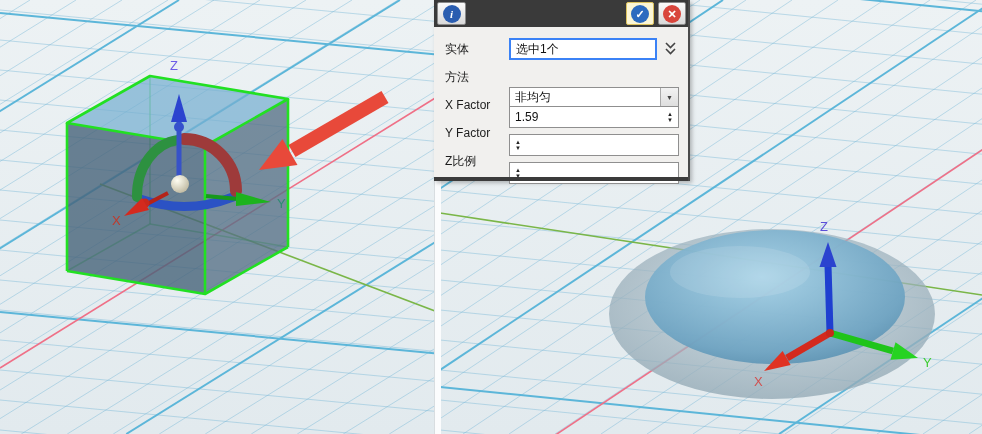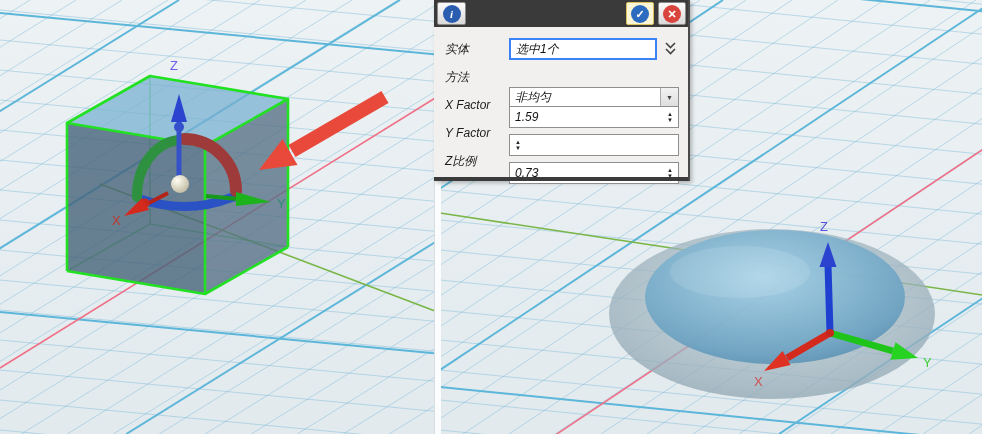"实体" .drow { font-style: italic -> none }
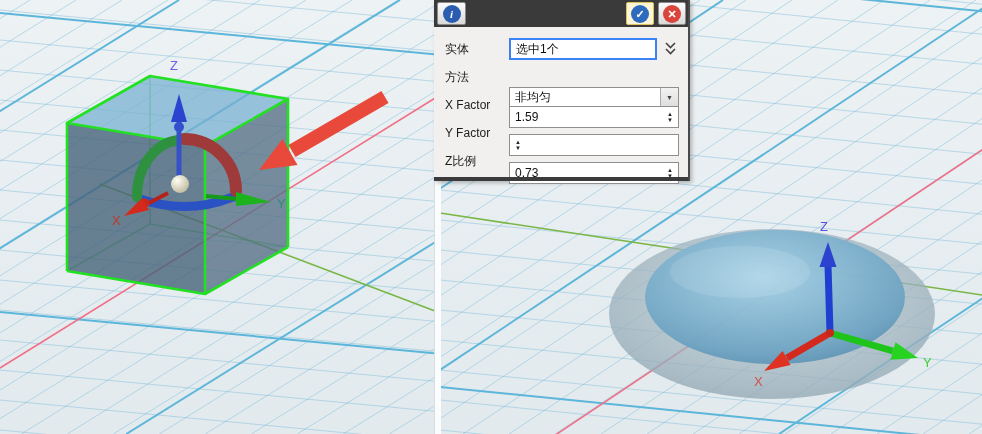"0.73" span.val { html: <span>0.73</span> -> none }
